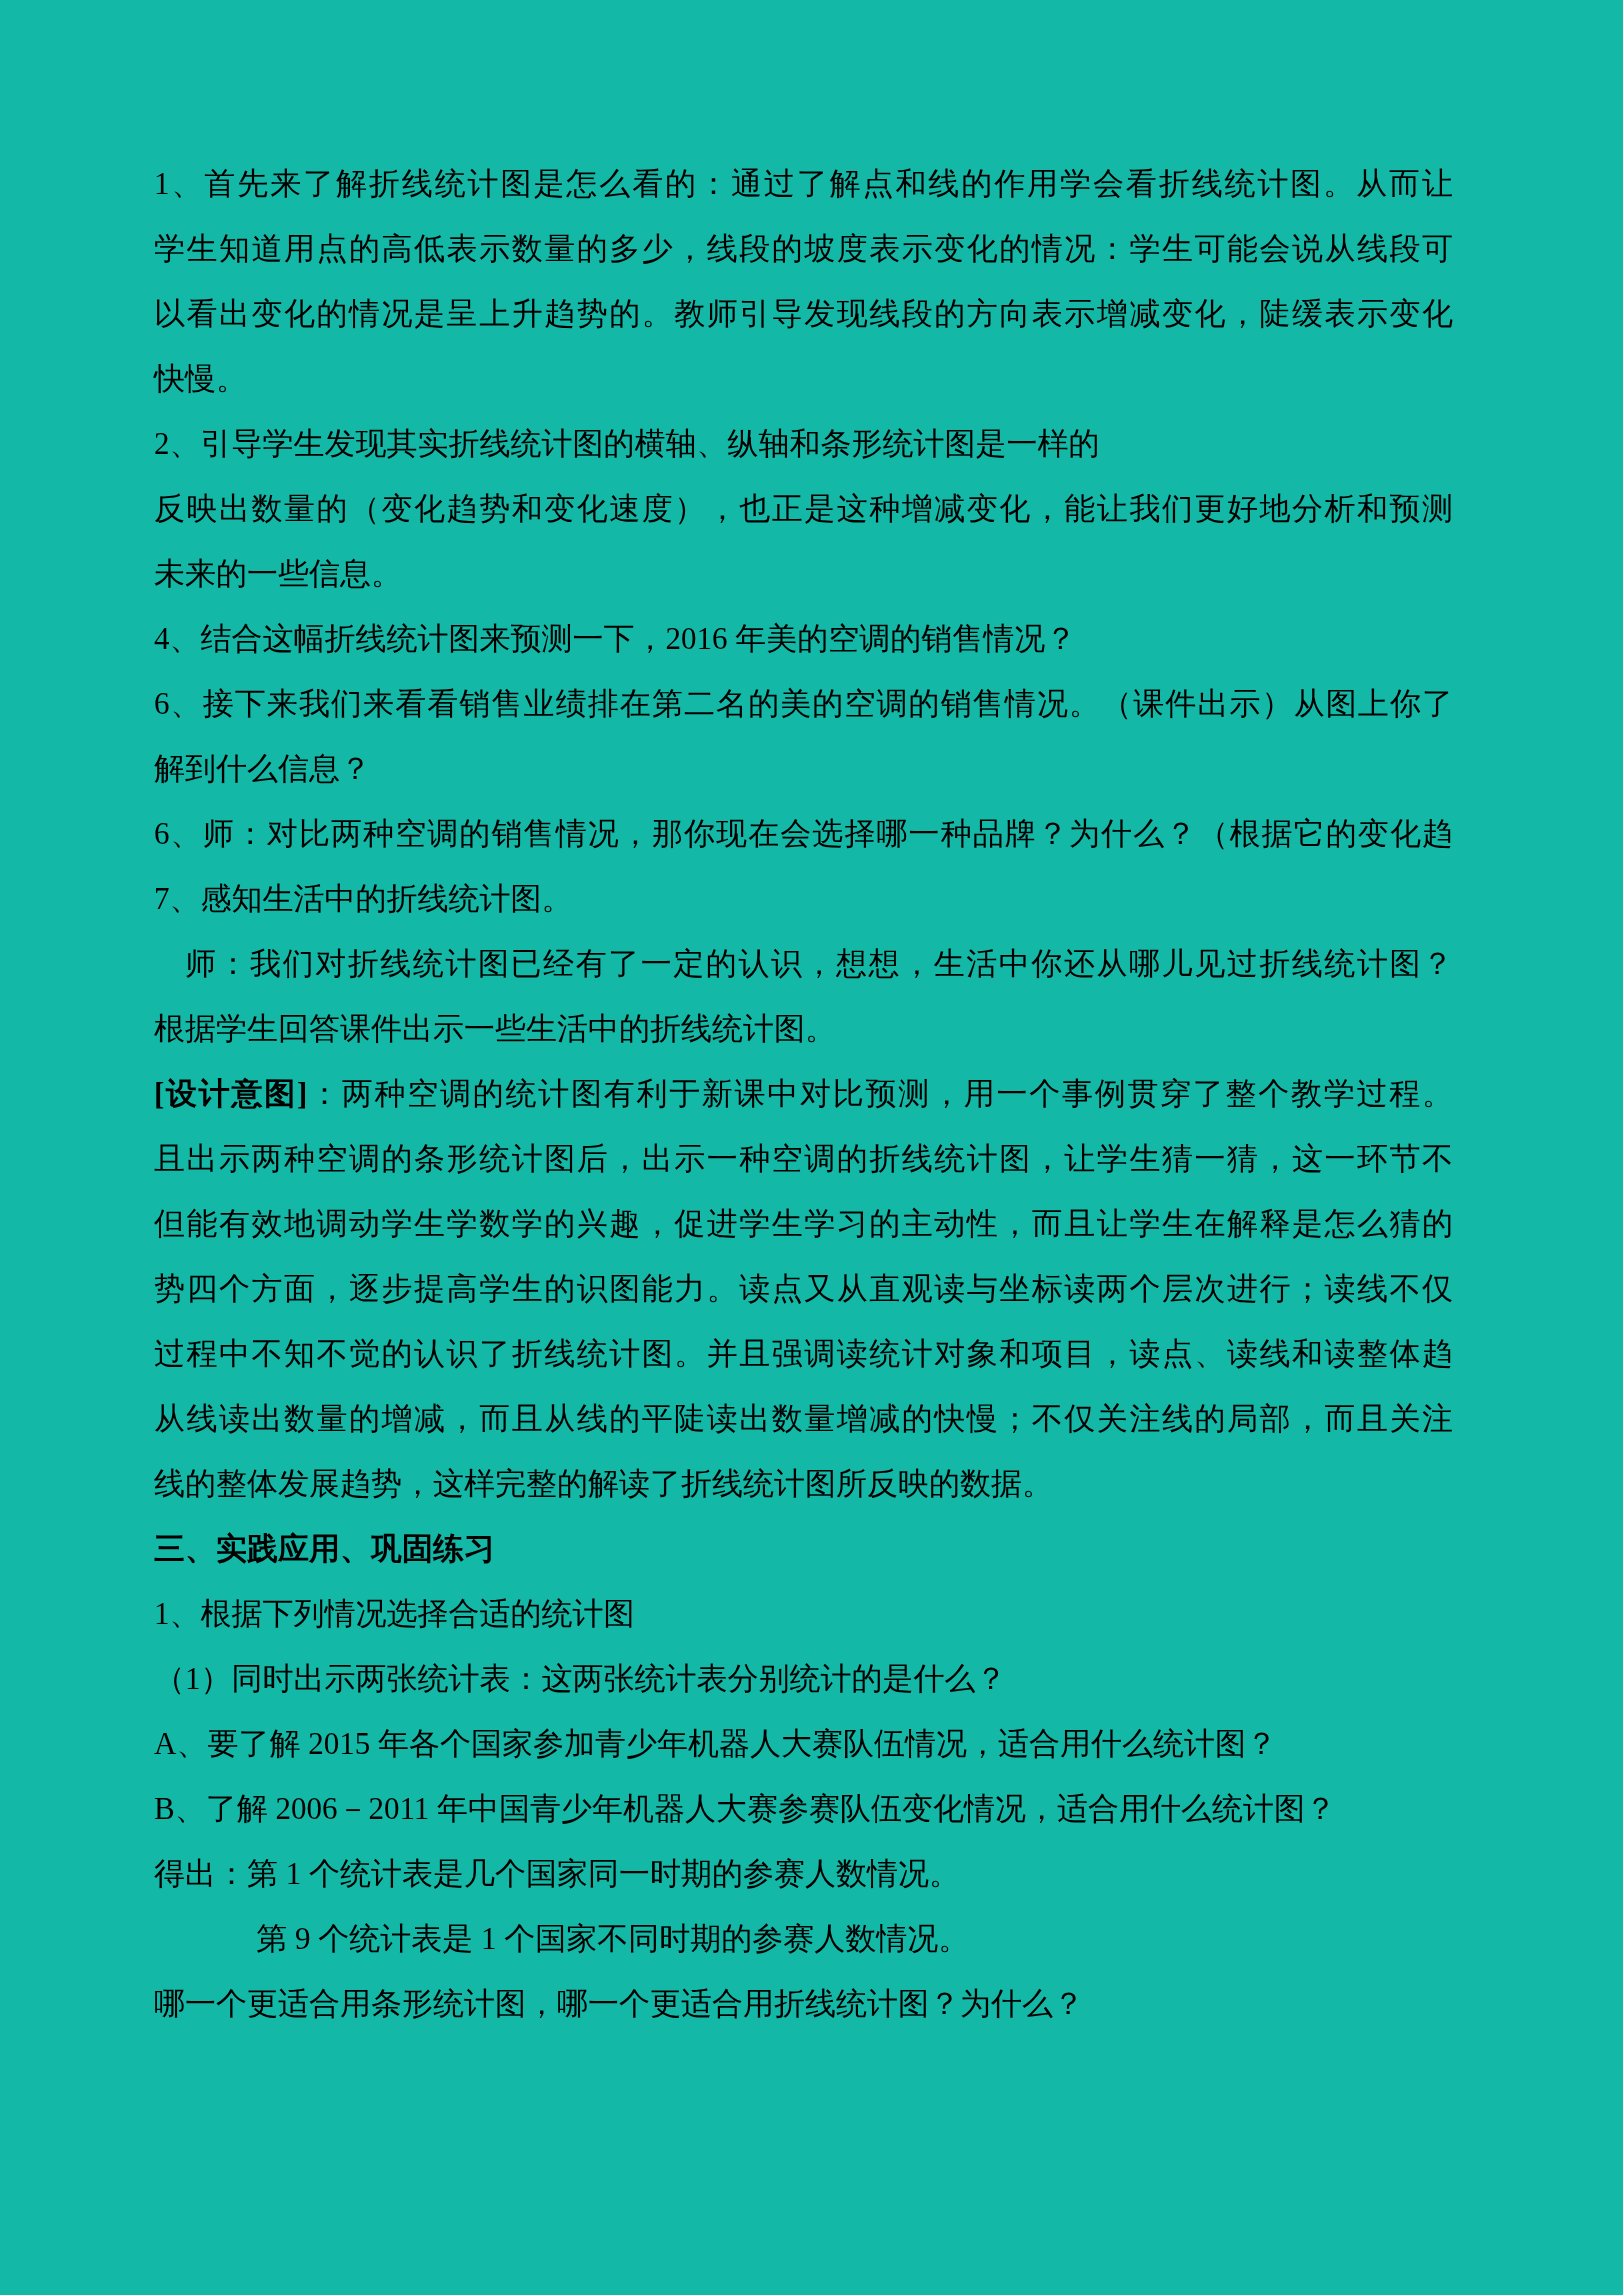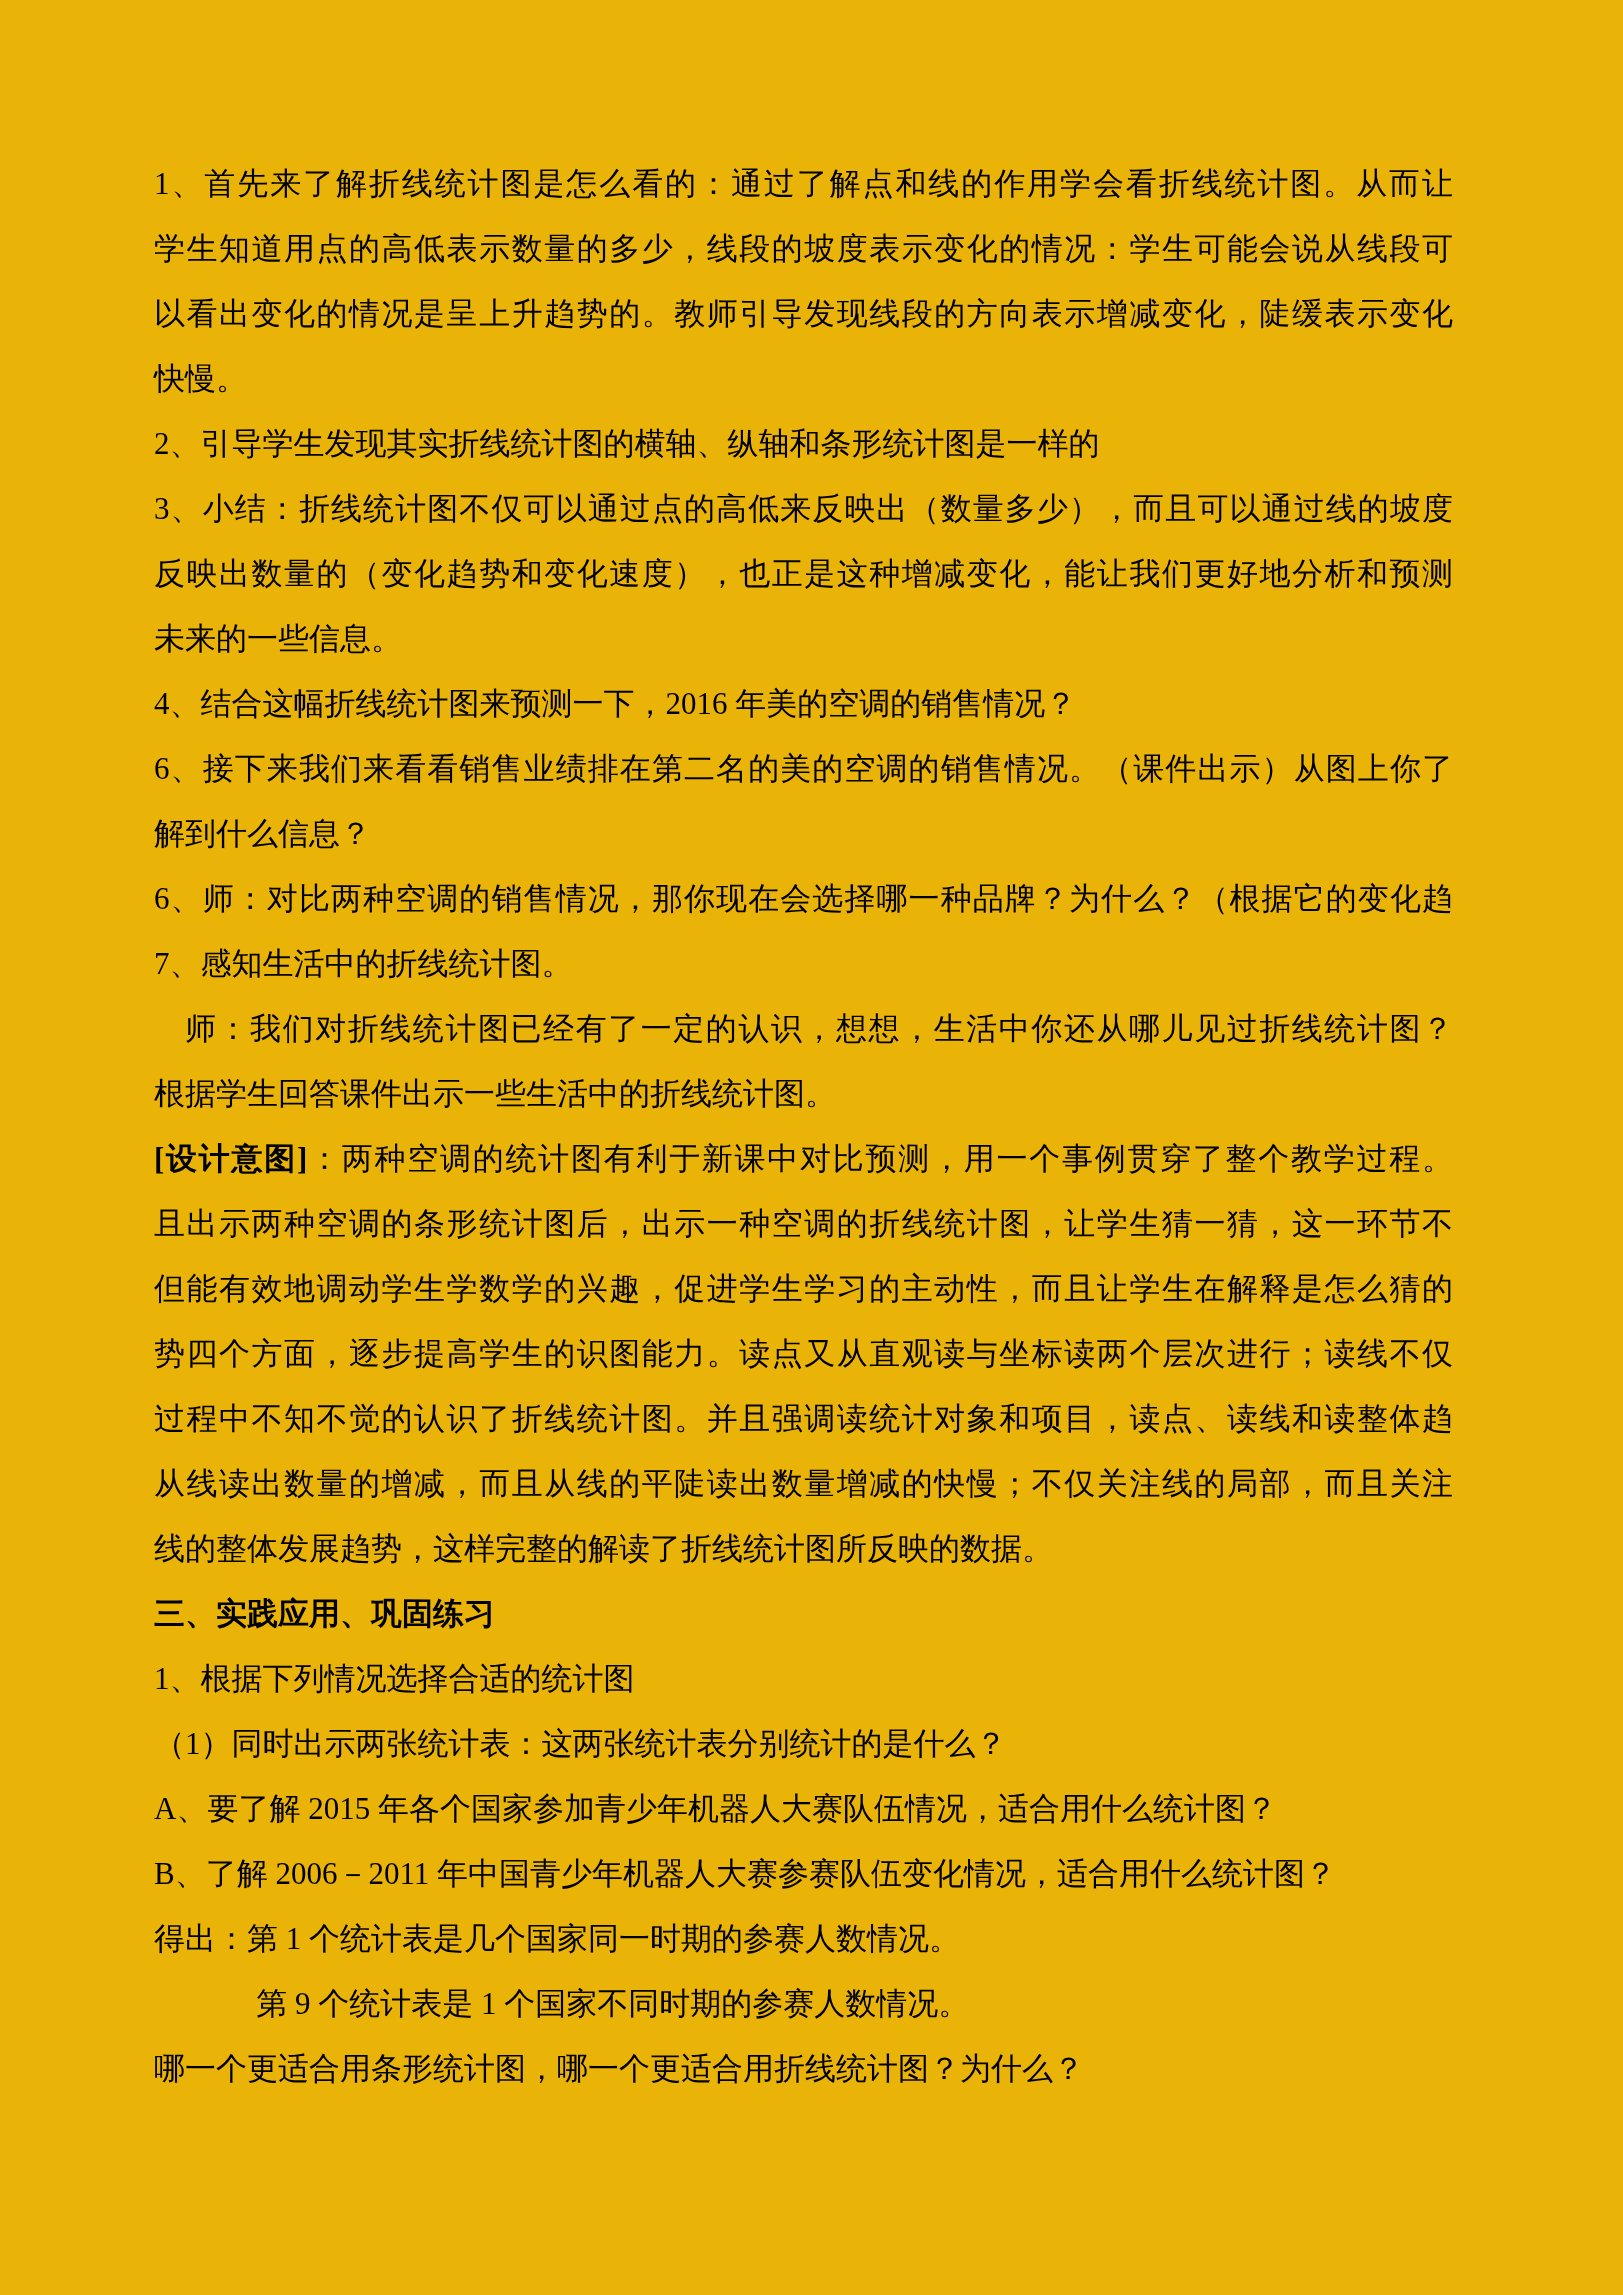"1、首先来了解折线统计图是怎么看的：通过了解点和线的作用学会看折线统计图。从而让" div.page { background: #eab308 -> #14b8a6 }
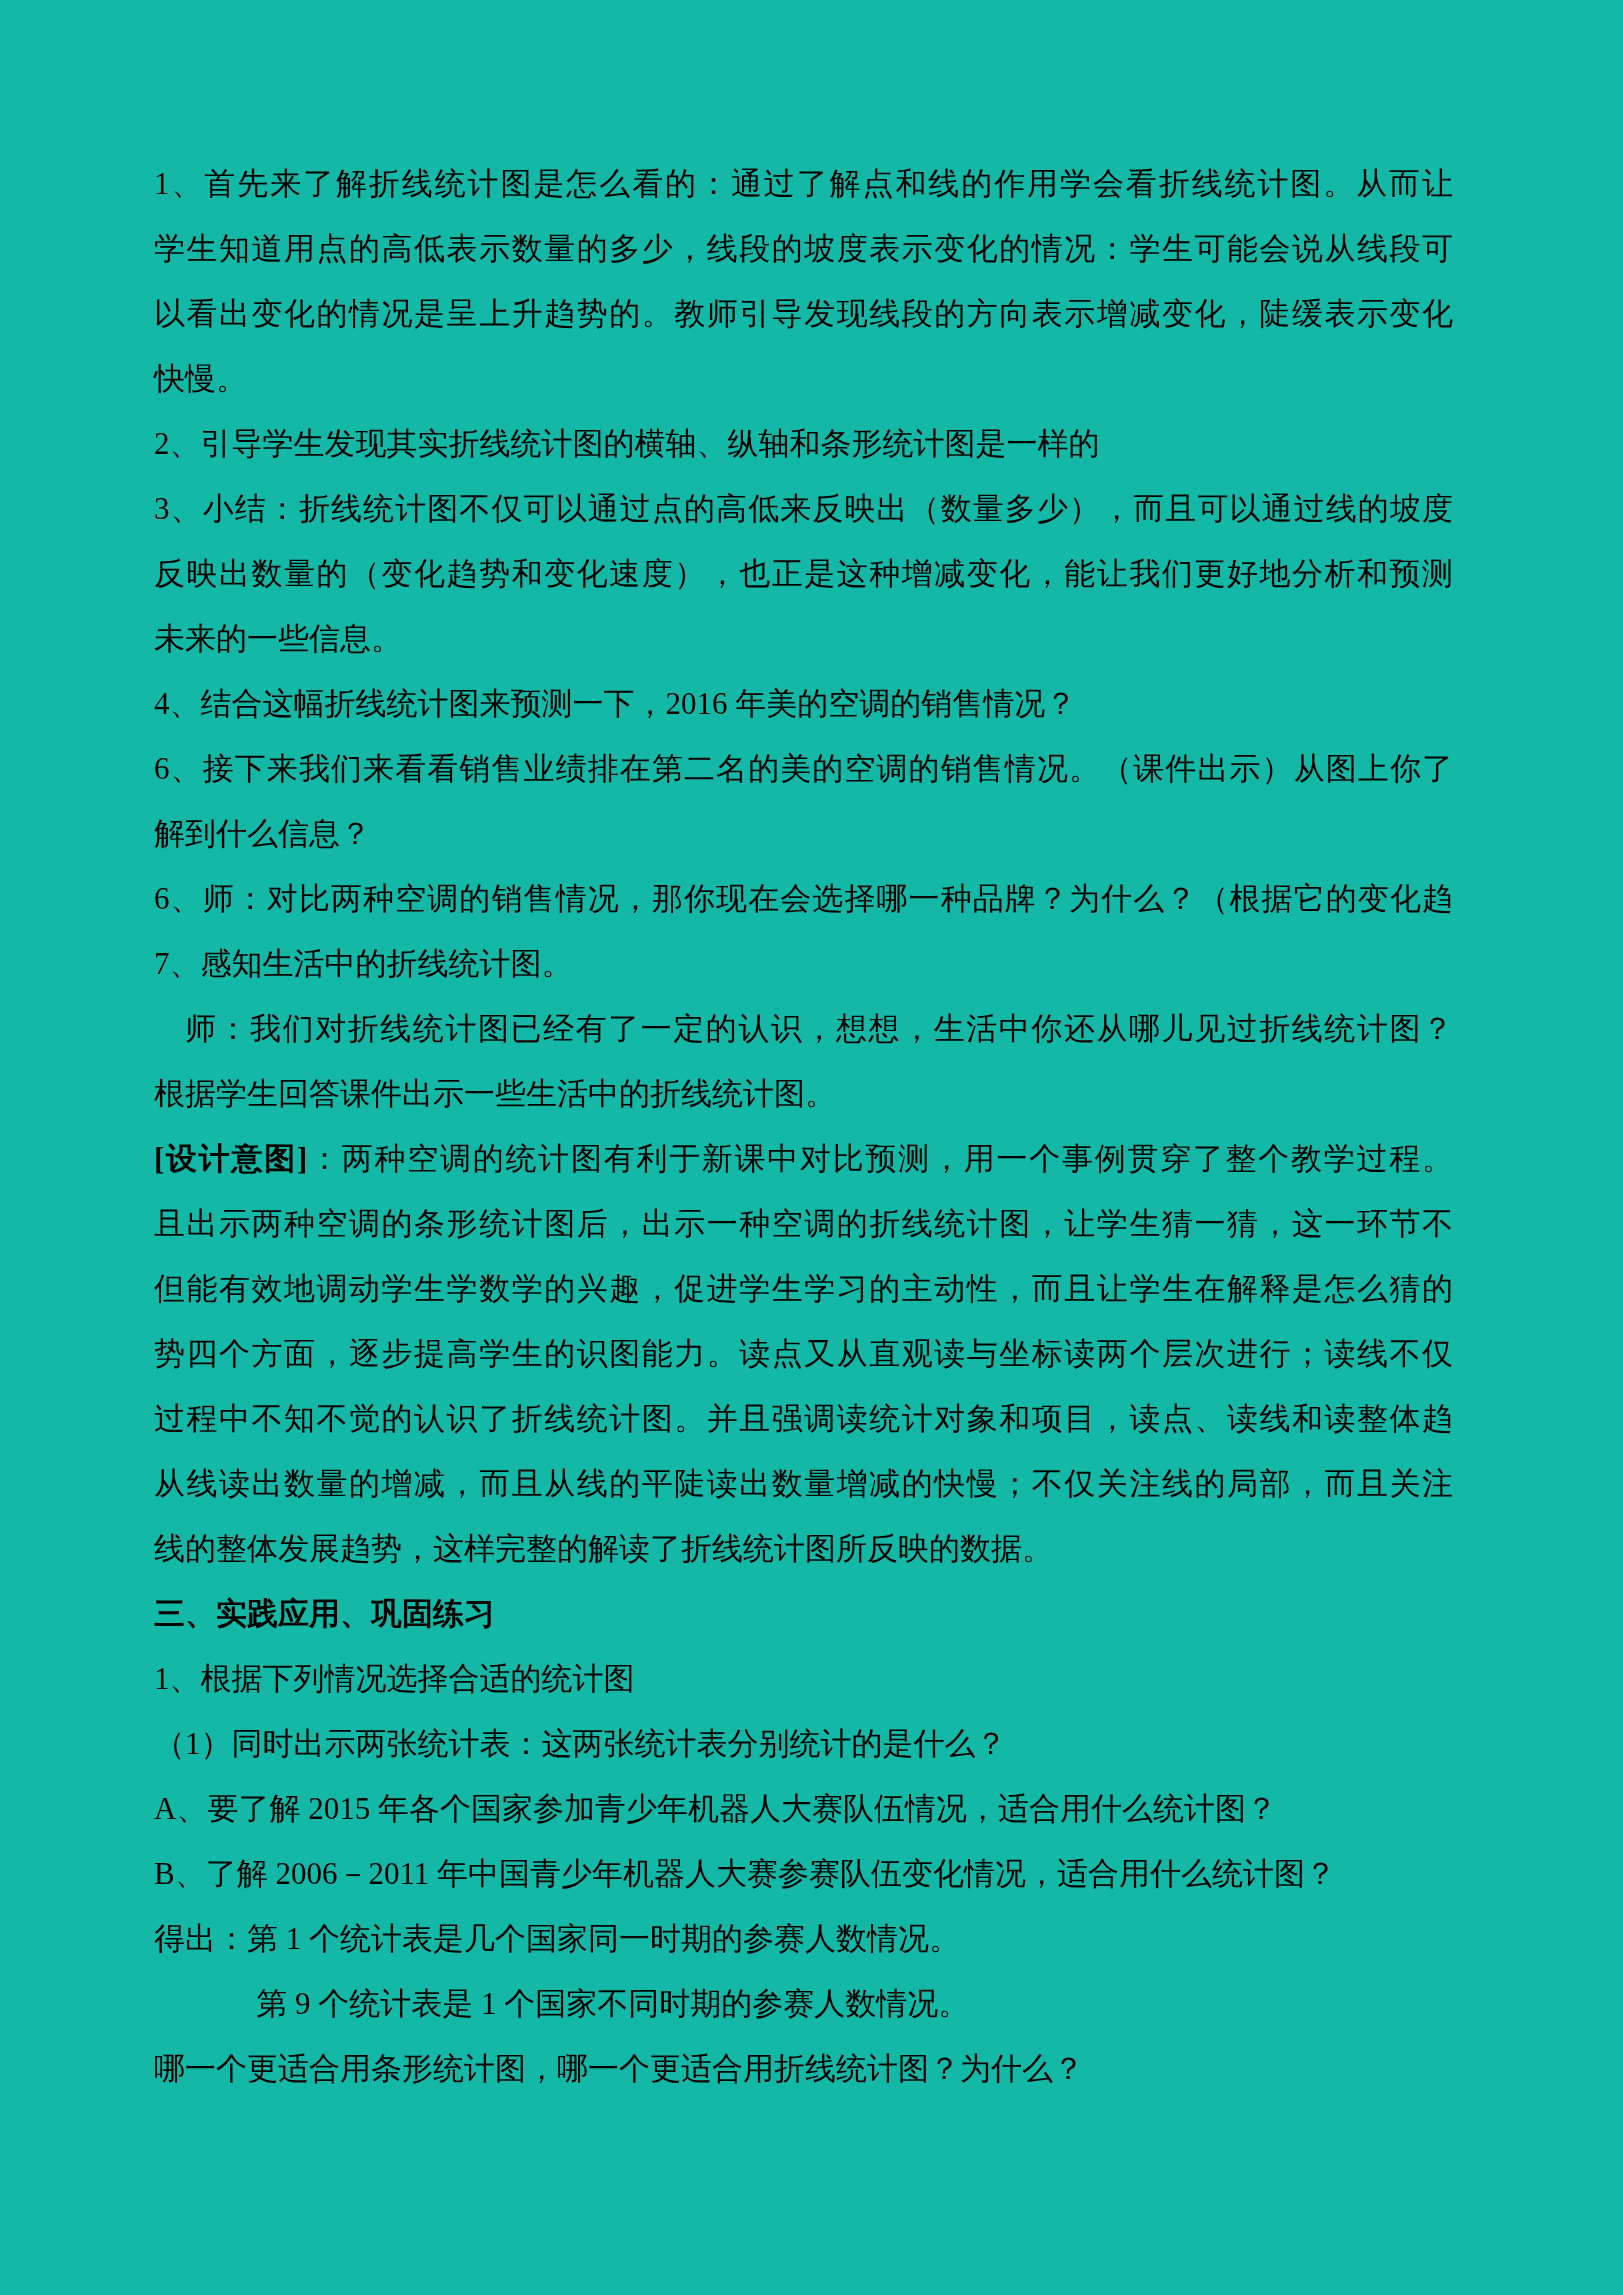"3、小结：折线统计图不仅可以通过点的高低来反映出（数量多少），而且可以通过线的坡" div.line { html: <div>3、小结：折线统计图不仅可以通过点的高低来反映出（数量多少），而且可以通过线的坡度</div> -> none }
